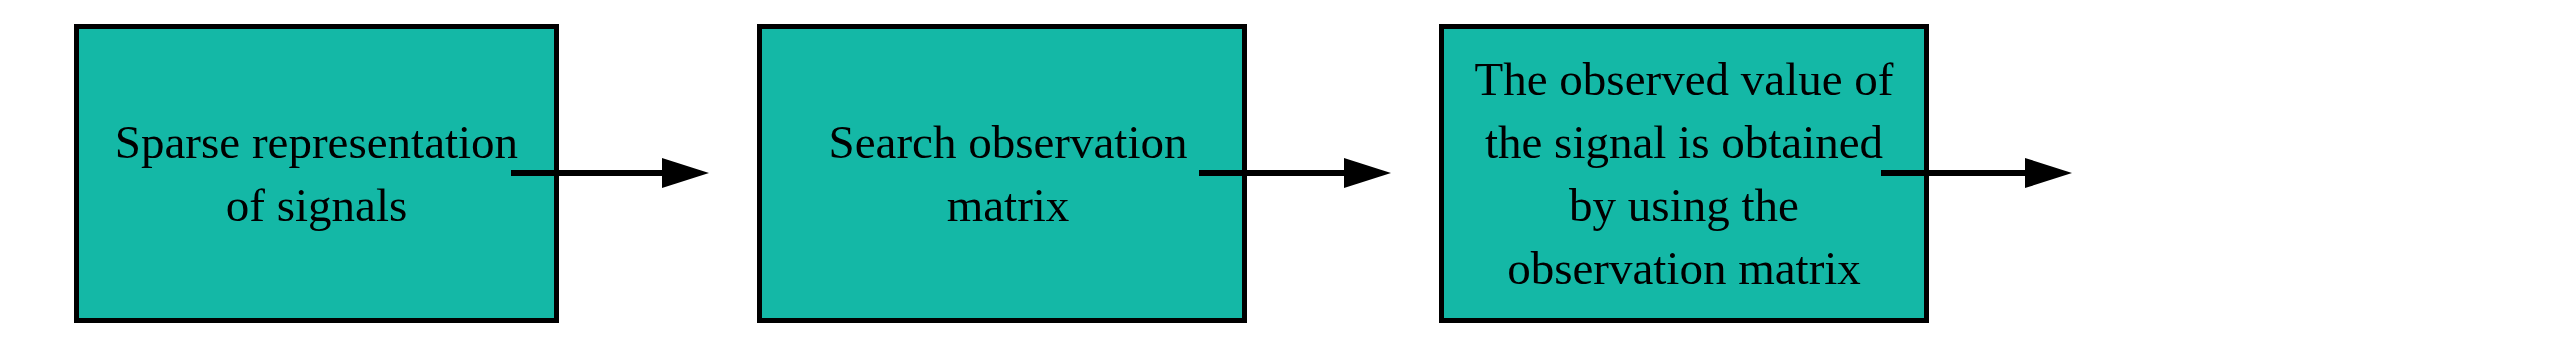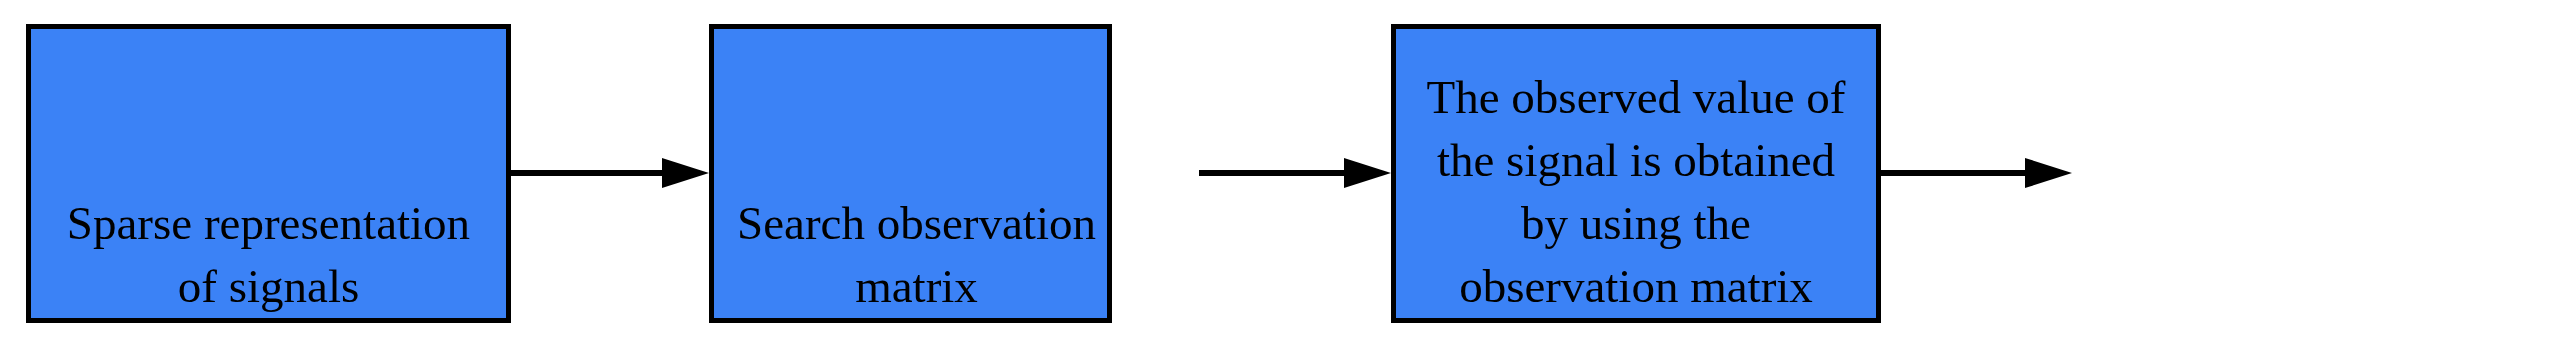"The observed value of" .flow-box { align-items: flex-end -> center; background: #3b82f6 -> #14b8a6; margin-left: none -> 48px }
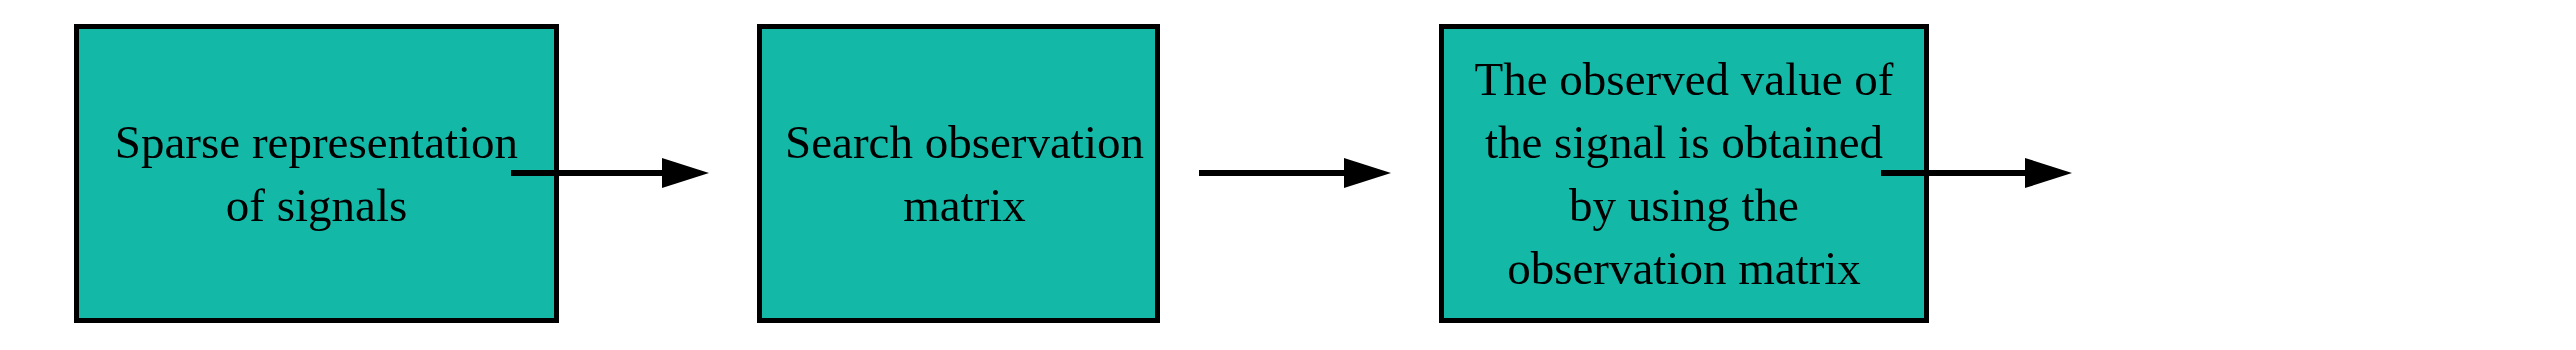"Search observation" .flow-box.box-2 { width: 403px -> 490px }
